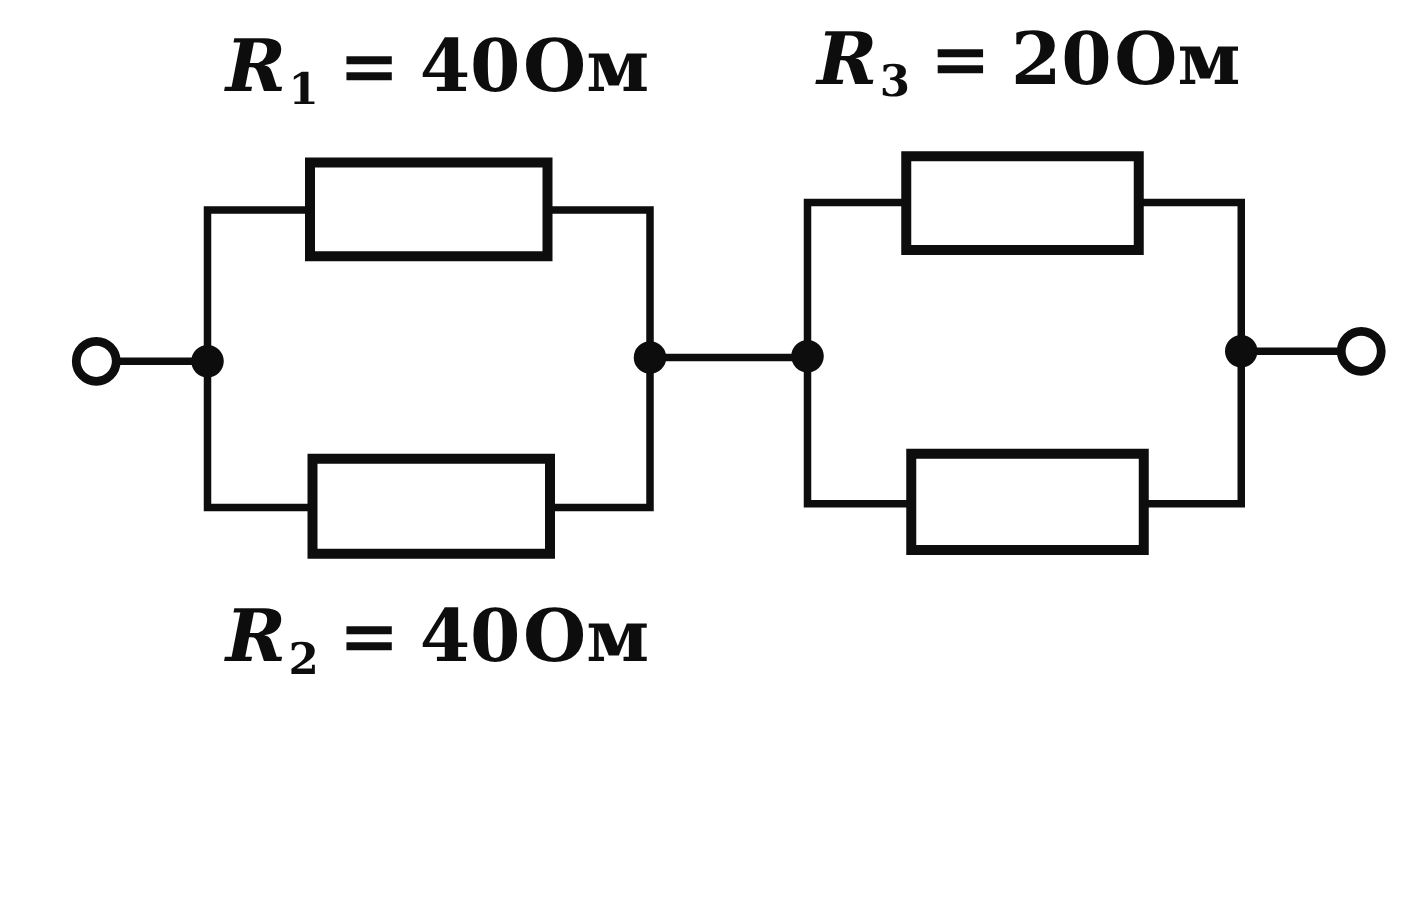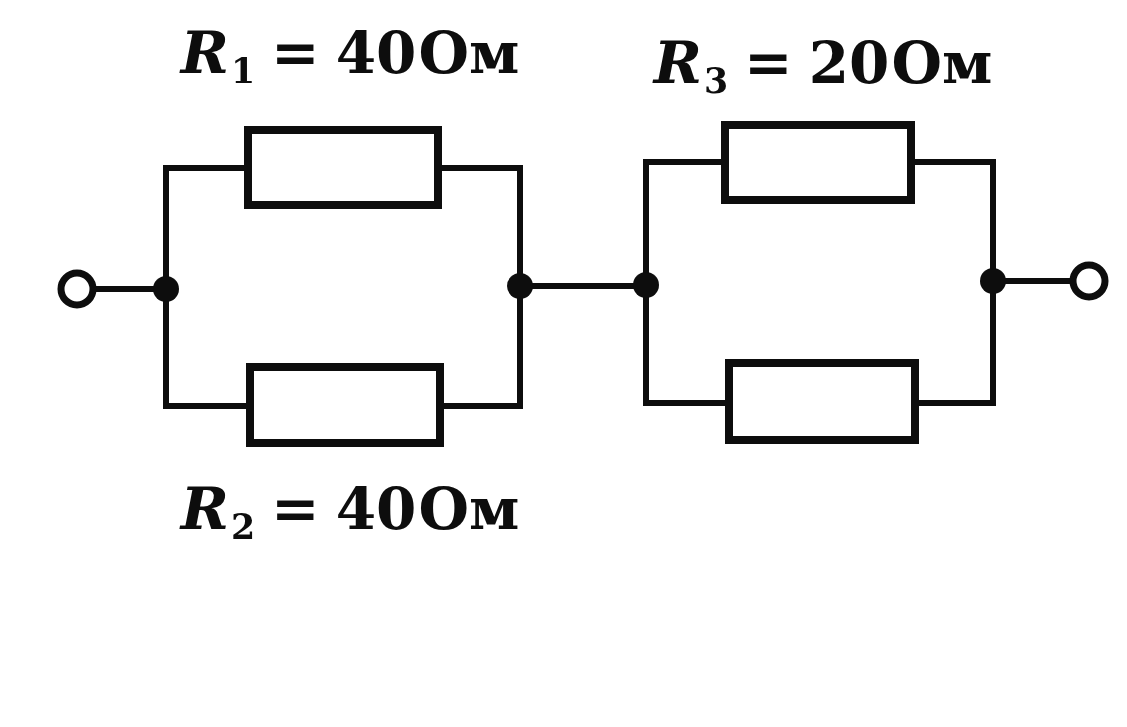"R3 = 20Ом" div.res-label { top: 32px -> 16px }
